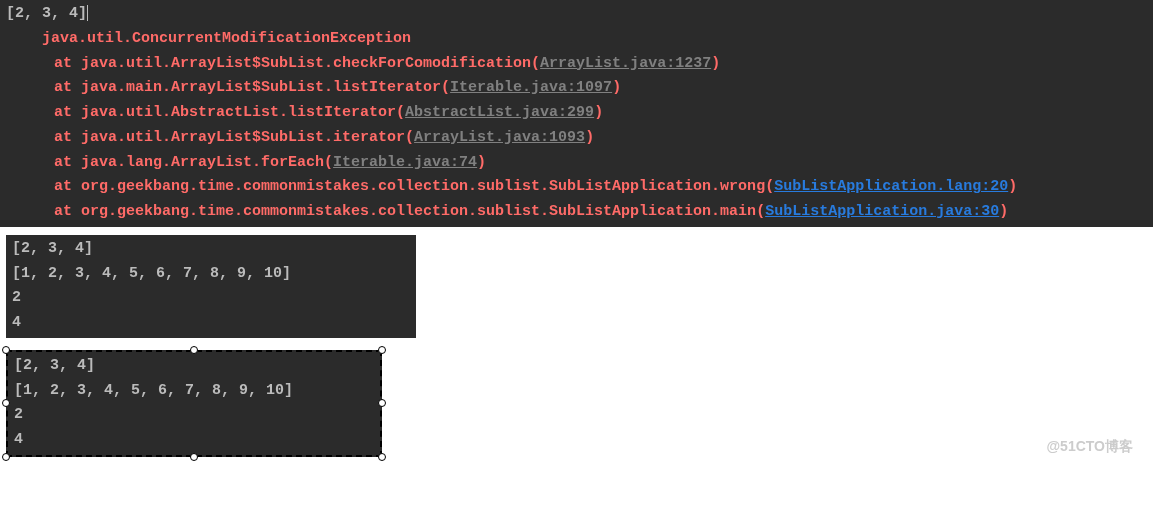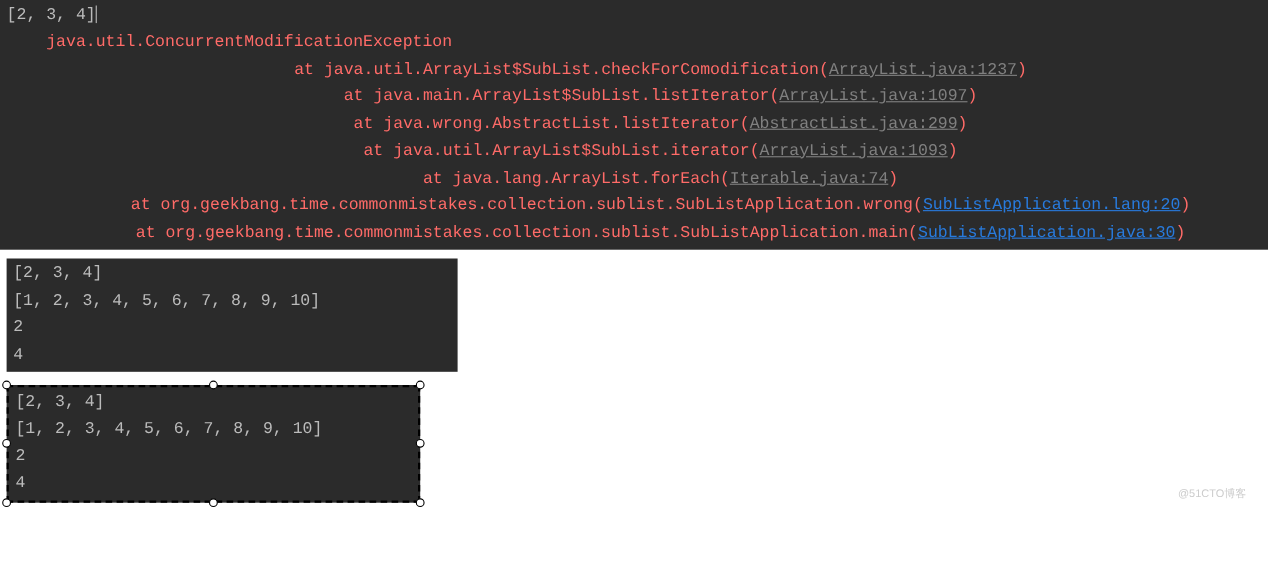"[2, 3, 4]" .container { font-weight: none -> bold }
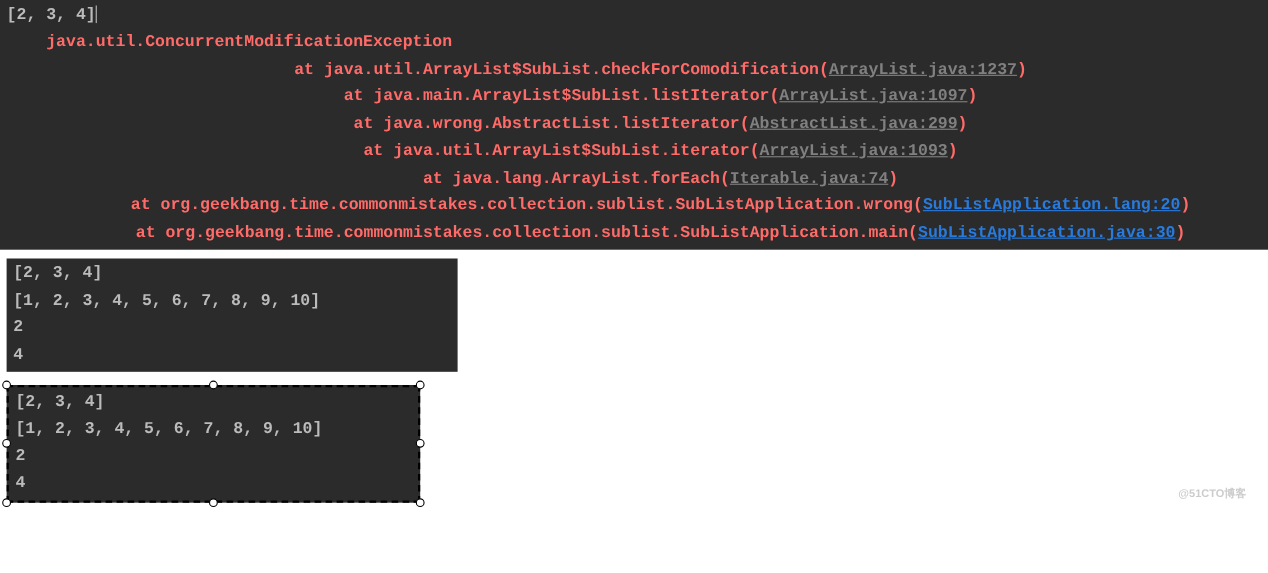"at" .indent { text-align: center -> none }
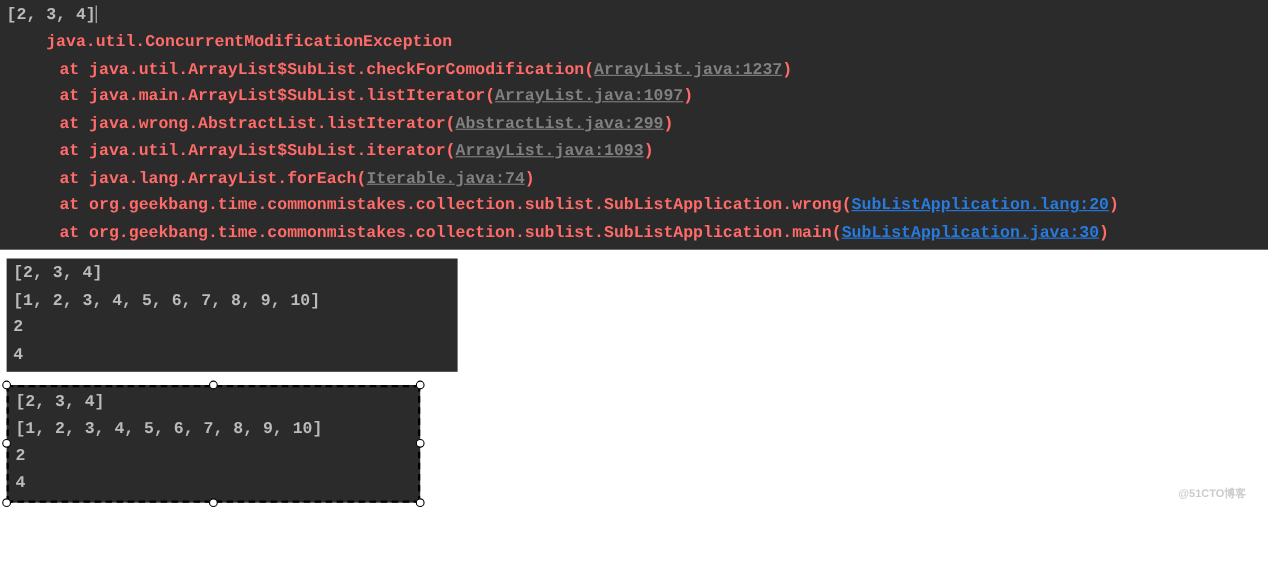"ArrayList.java:1097" span.gray-link { text: ArrayList.java:1097 -> Iterable.java:1097 }
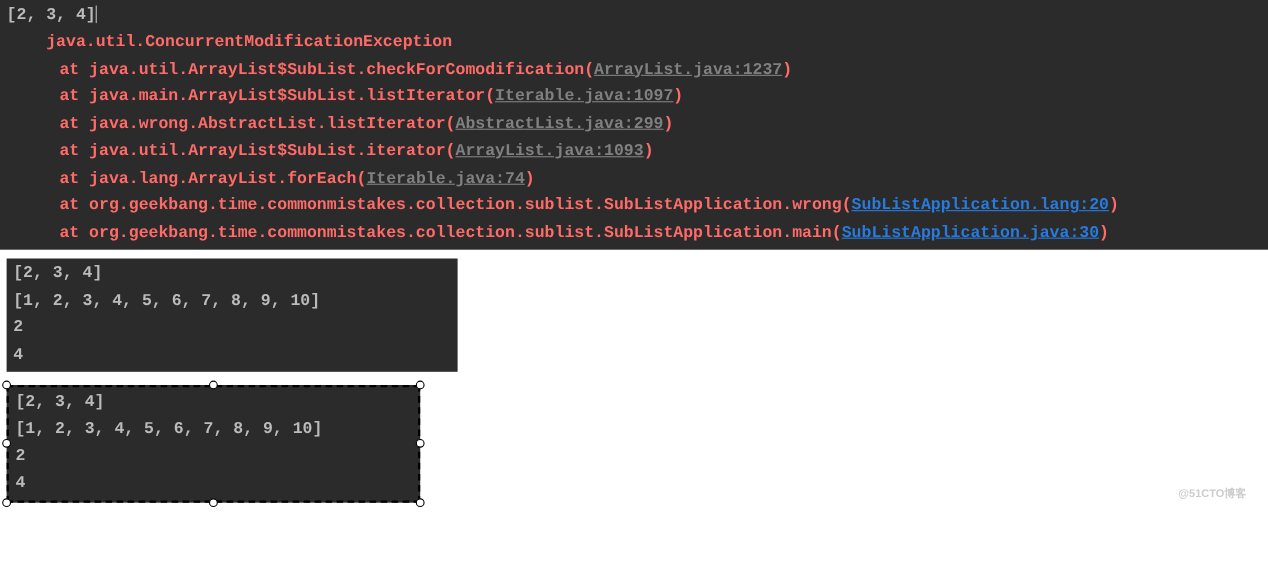"java.wrong.AbstractList.listIterator" span.at { text: java.wrong.AbstractList.listIterator -> java.util.AbstractList.listIterator }
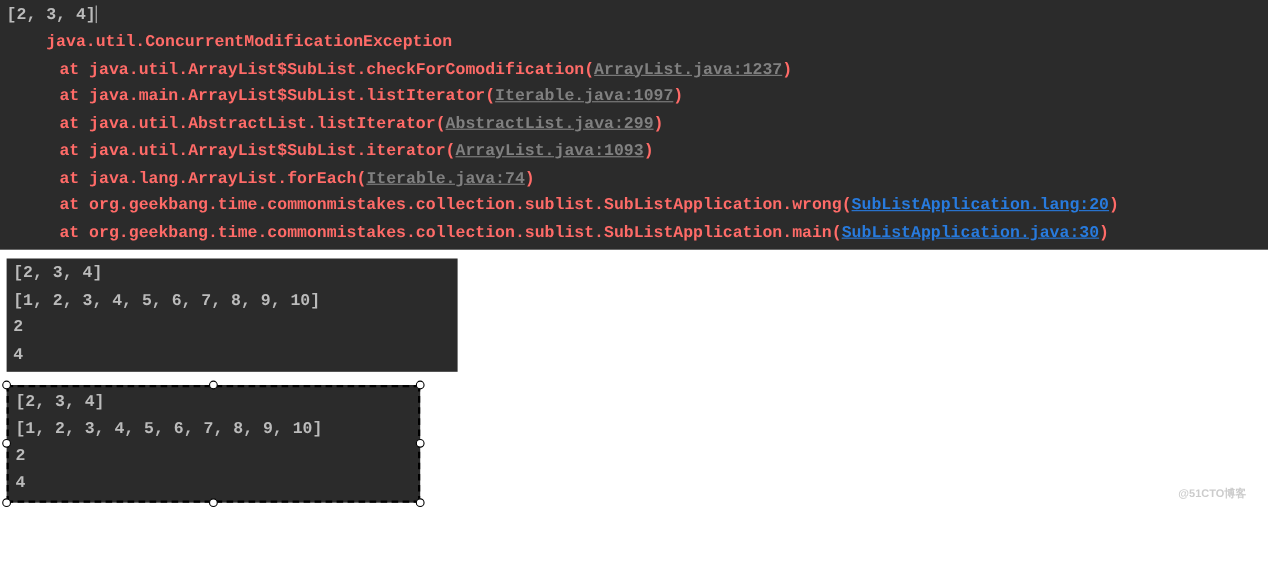"@51CTO博客" .watermark { font-size: 10px -> 14px }
